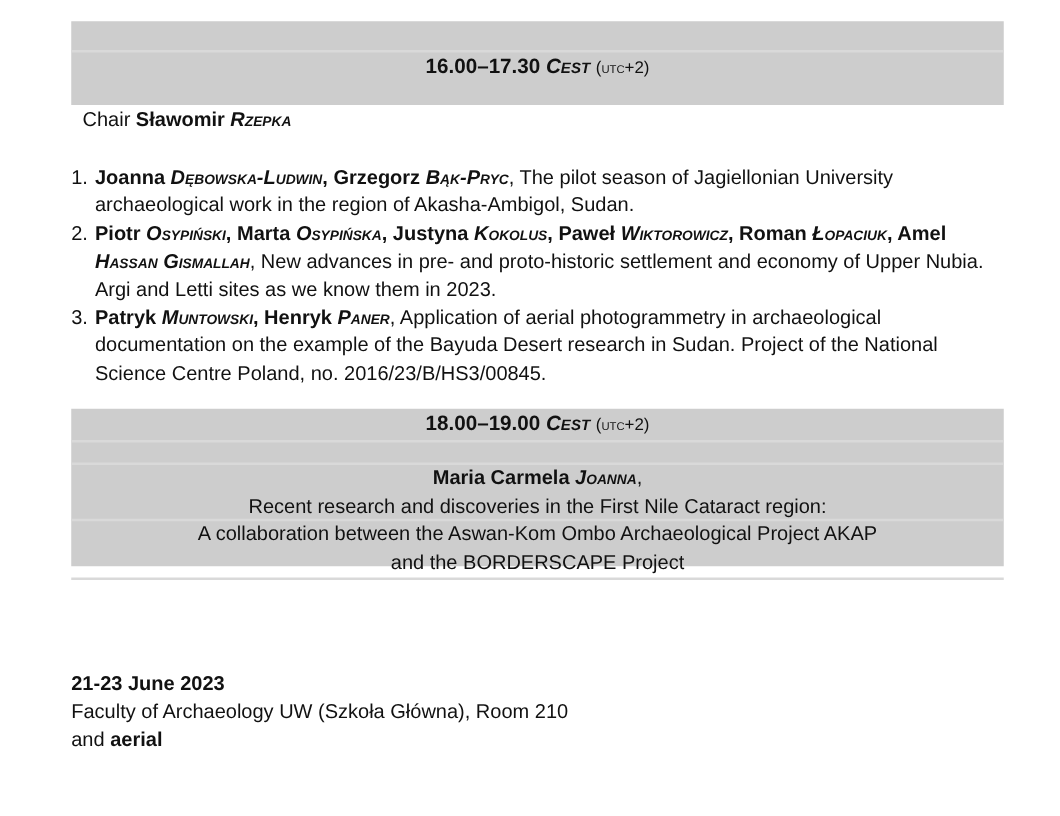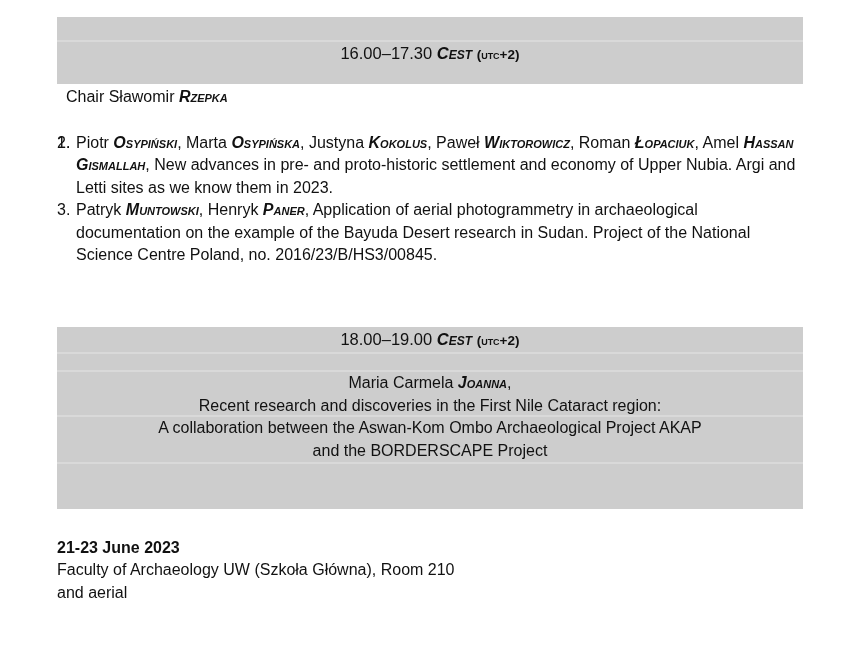"16.00–17.30" .seg-b { font-weight: 400 -> 700 }
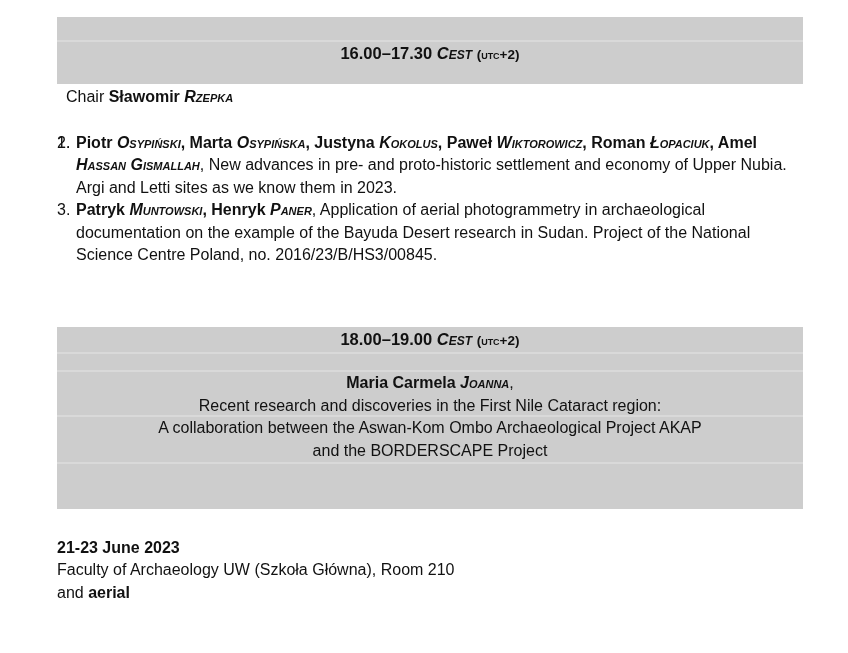"(utc+2)" .seg-bsc-sm { font-weight: 700 -> 400 }
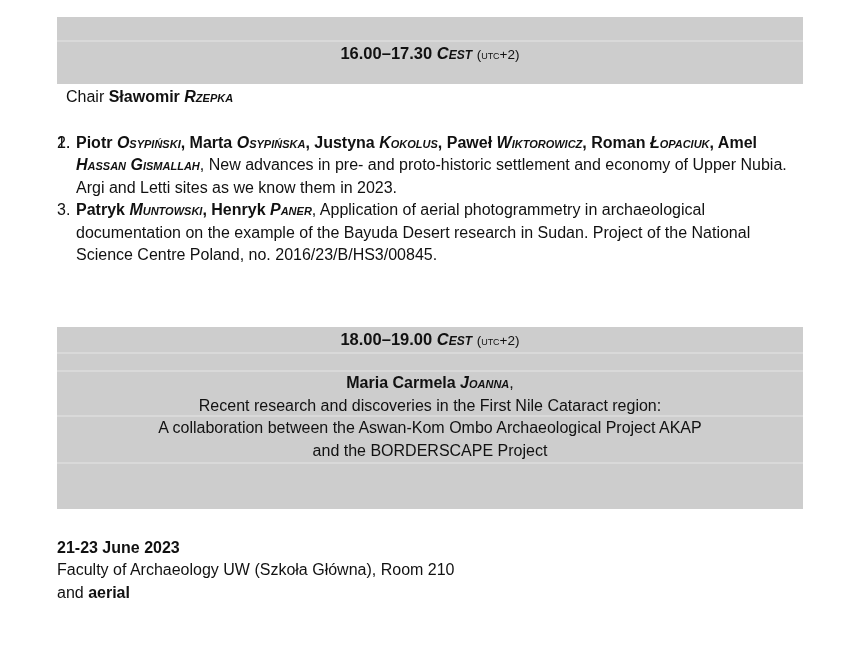"Joanna Dębowska-Ludwin, Grzegorz" span.ptext { html: none -> <span><span>Joanna </span><span>Dębowska-Ludwin</span><span>, </span><span>Grzegorz </span><span>Bąk-Pryc</span><span>, The pilot season of Jagiellonian University archaeological work in the region of Akasha-Ambigol, Sudan.</span></span> }
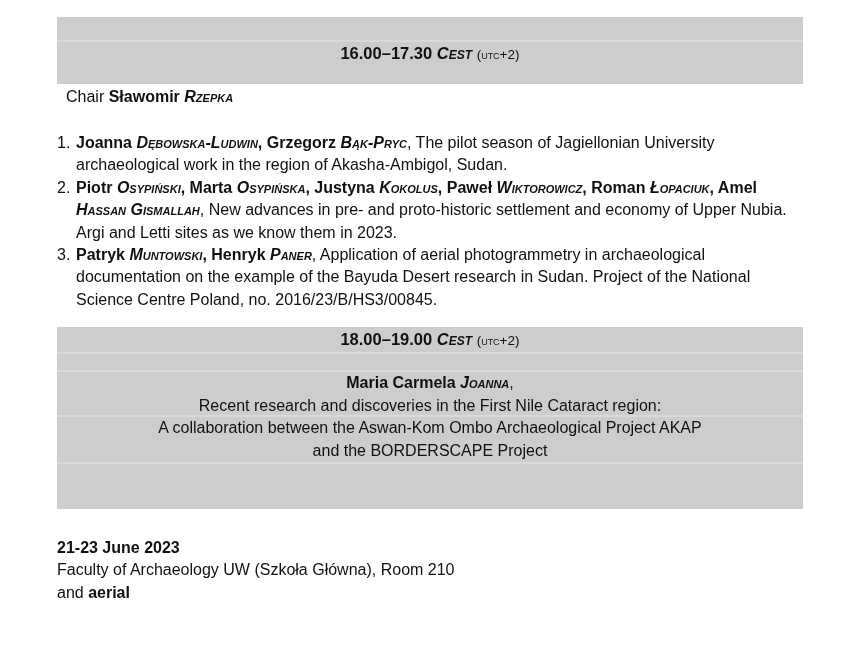"18.00–19.00 Cest (utc+2)" .block2 { height: 182px -> 126px }
